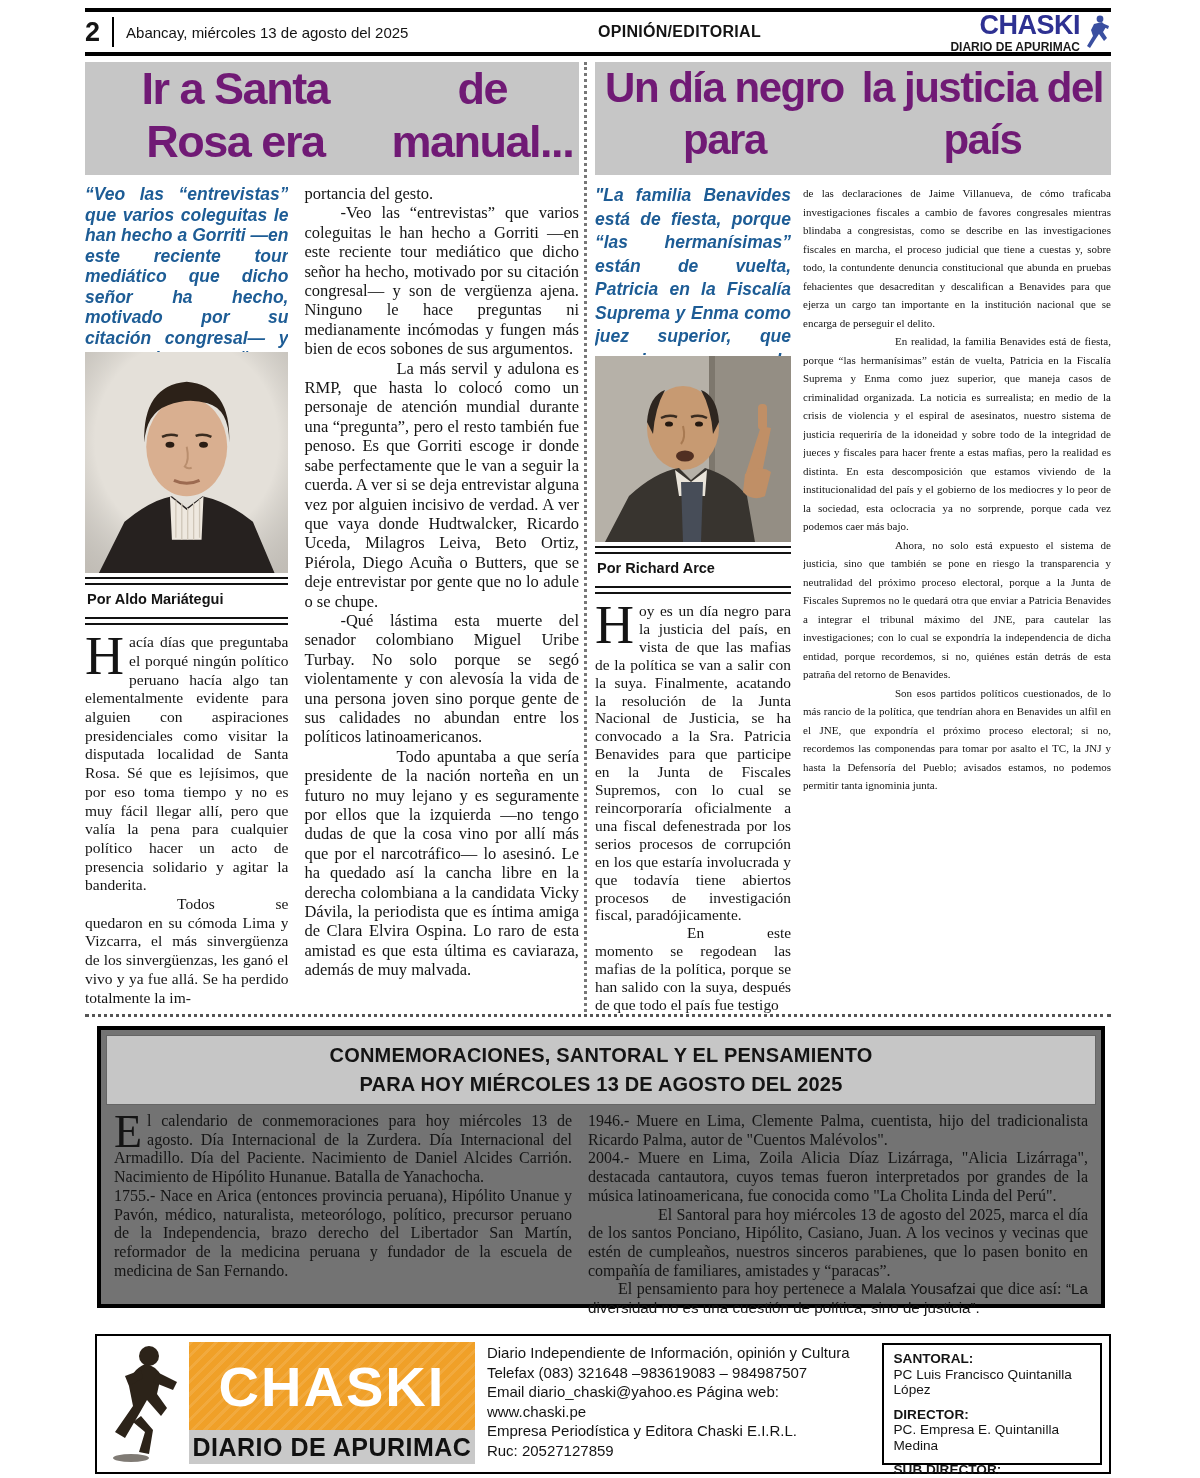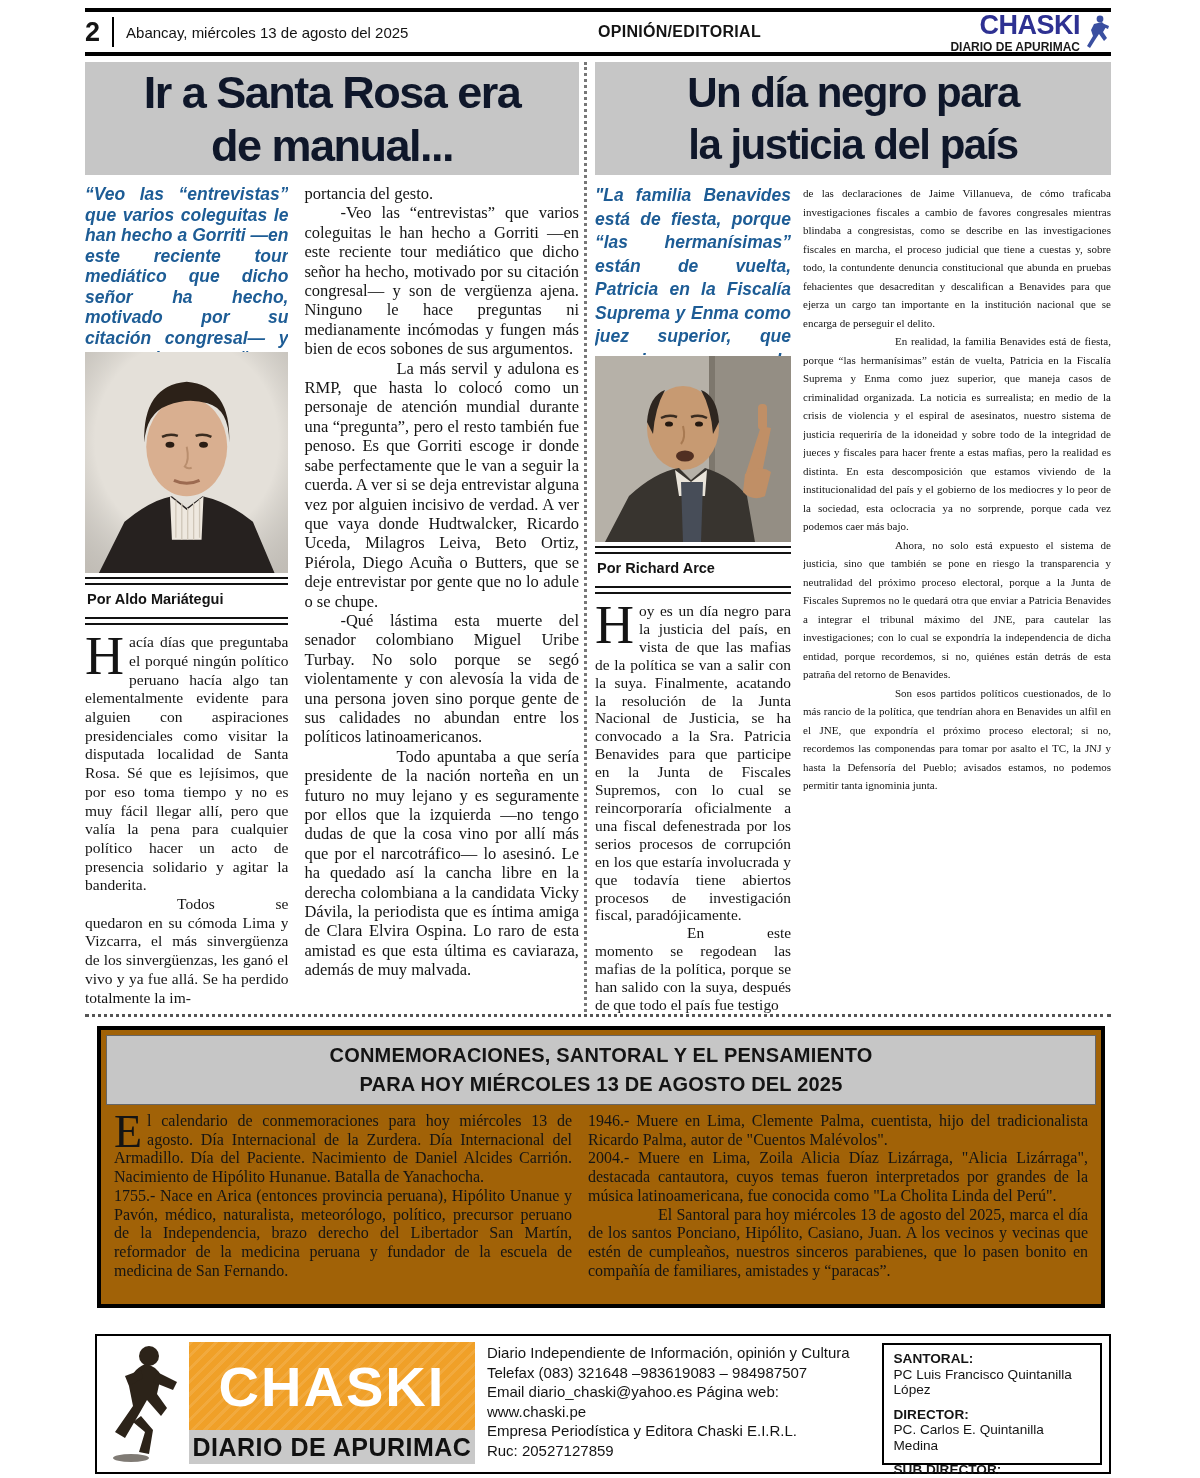"Ir a Santa Rosa era" .title-box { color: #0f172a -> #701a75; flex-direction: column -> none }
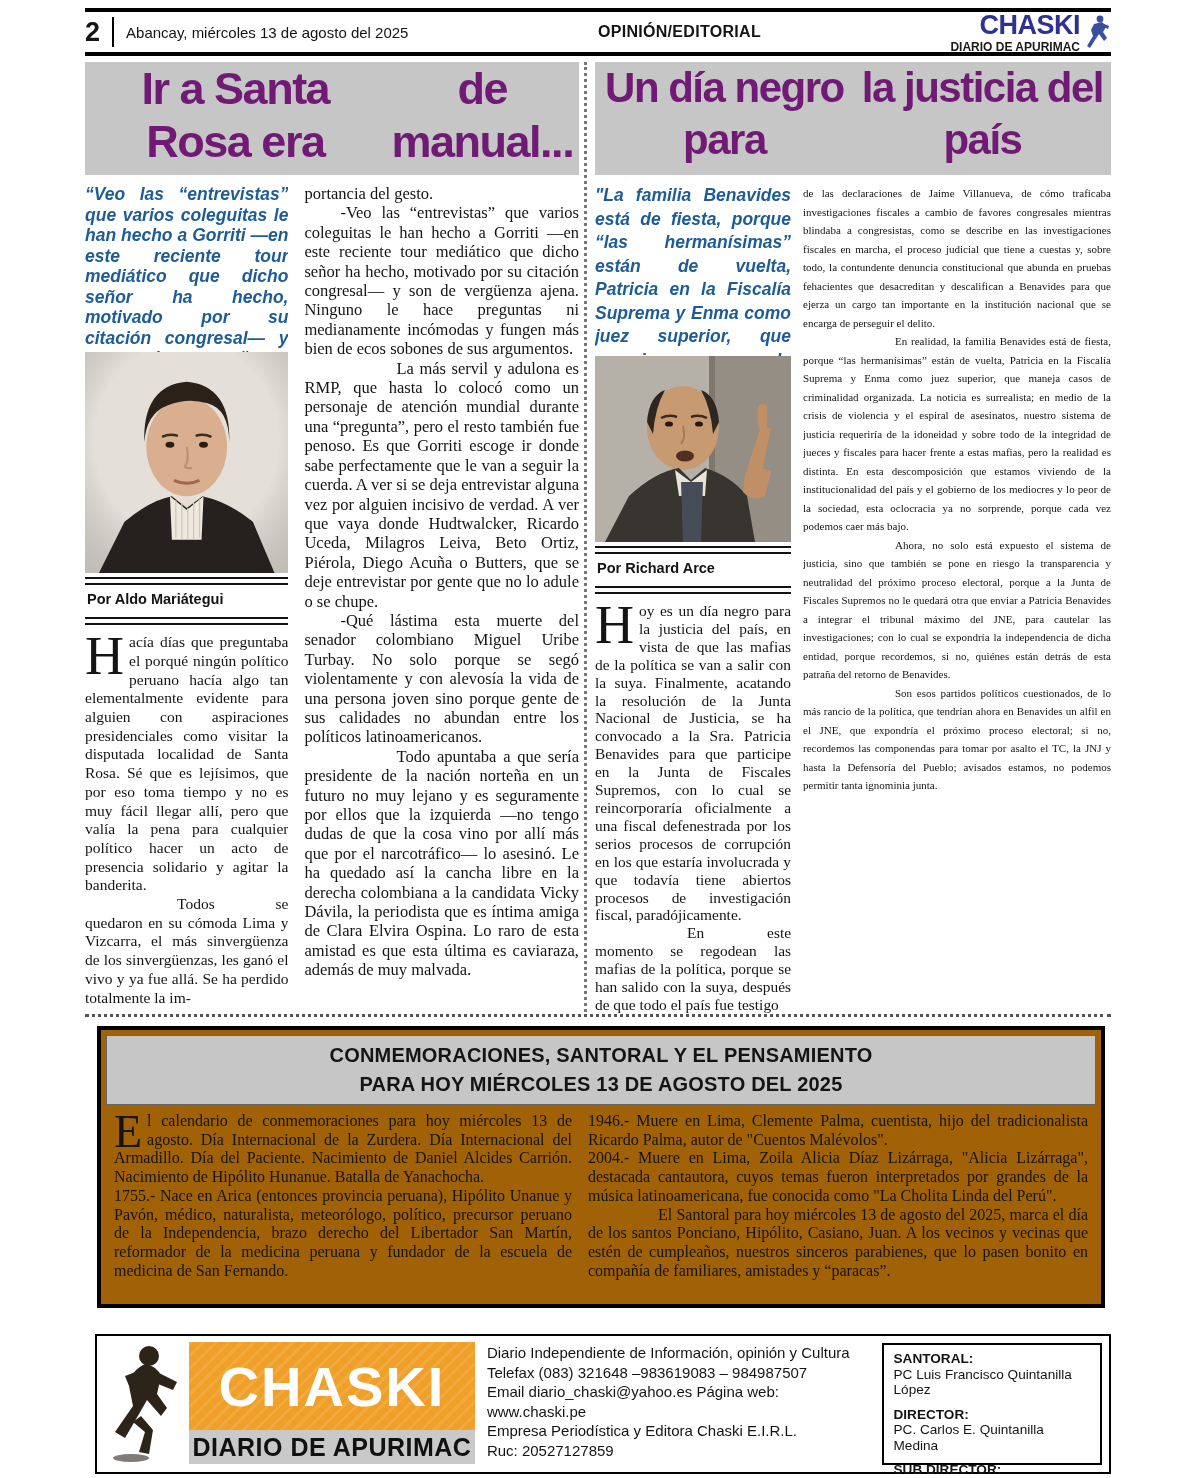"CONMEMORACIONES, SANTORAL Y EL" .conm { background: #a16207 -> #737373 }
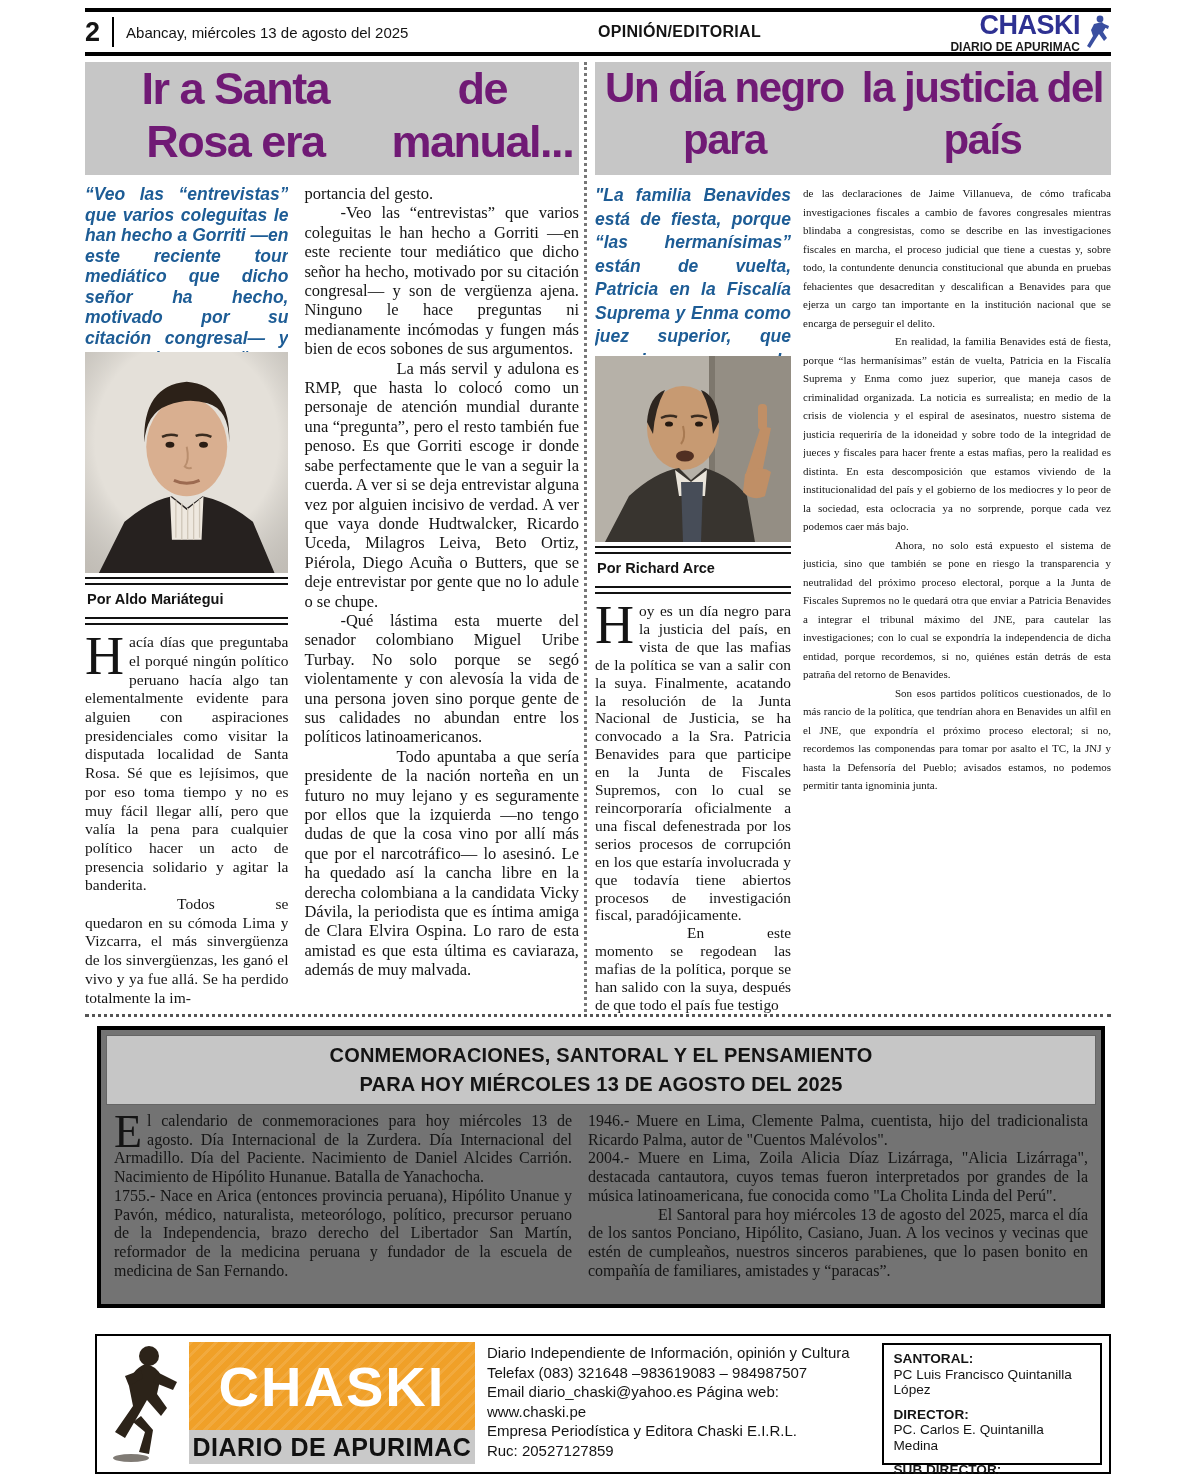"El pensamiento para hoy pertenece" p.pens { html: none -> <p><span>El pensamiento para hoy pertenece a </span><span>Malala Yousafzai</span><span> que dice así: </span><span>“La diversidad no es una cuestión de política, sino de justicia”.</span></p> }
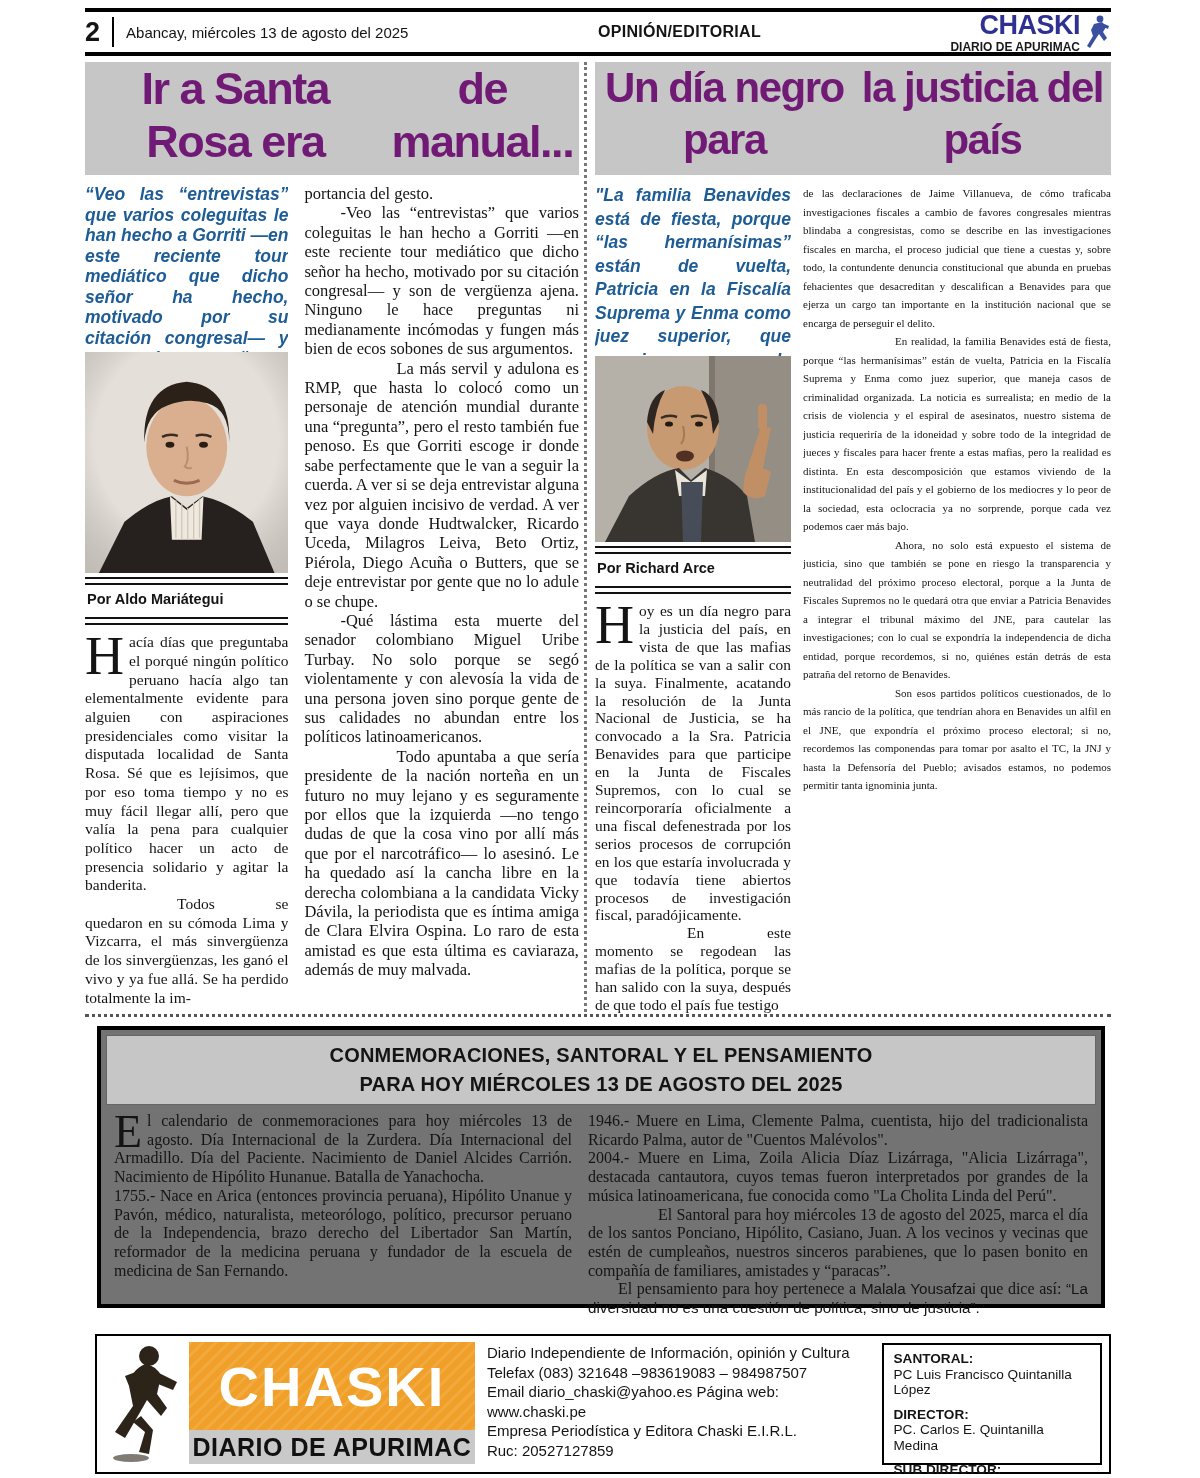"PC. Carlos E. Quintanilla Medina" div { text: Carlos -> Empresa }
